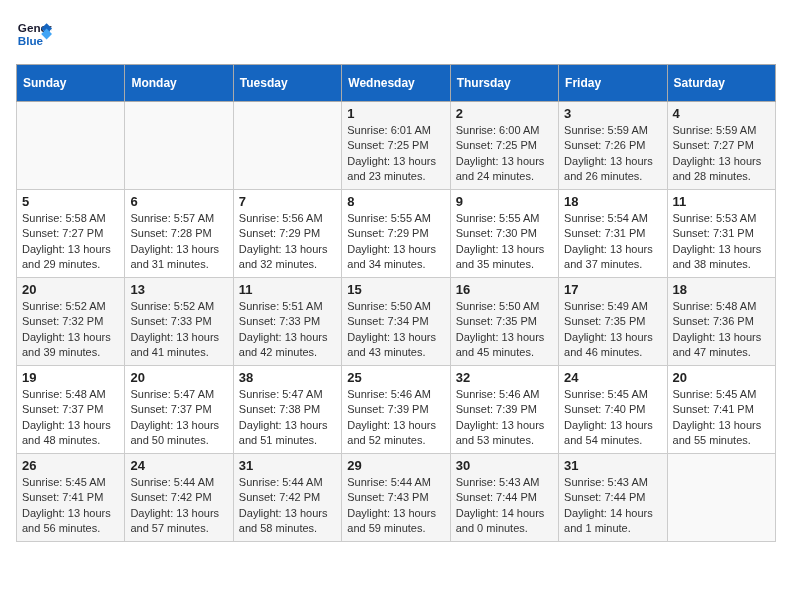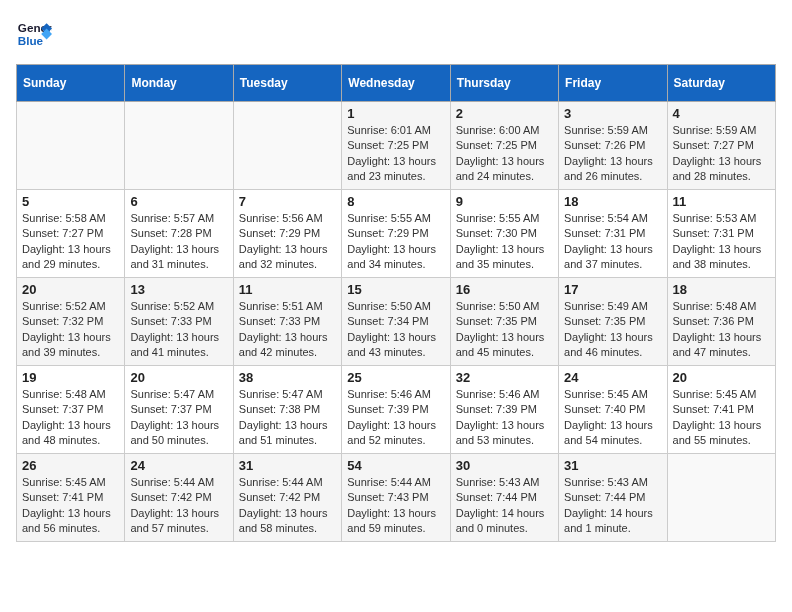"54" span.day-num { text: 54 -> 29 }
